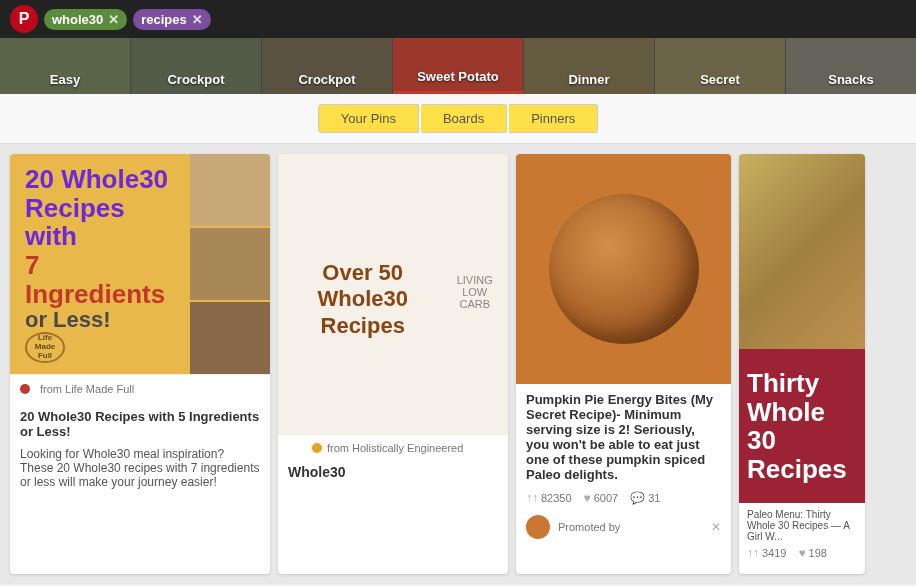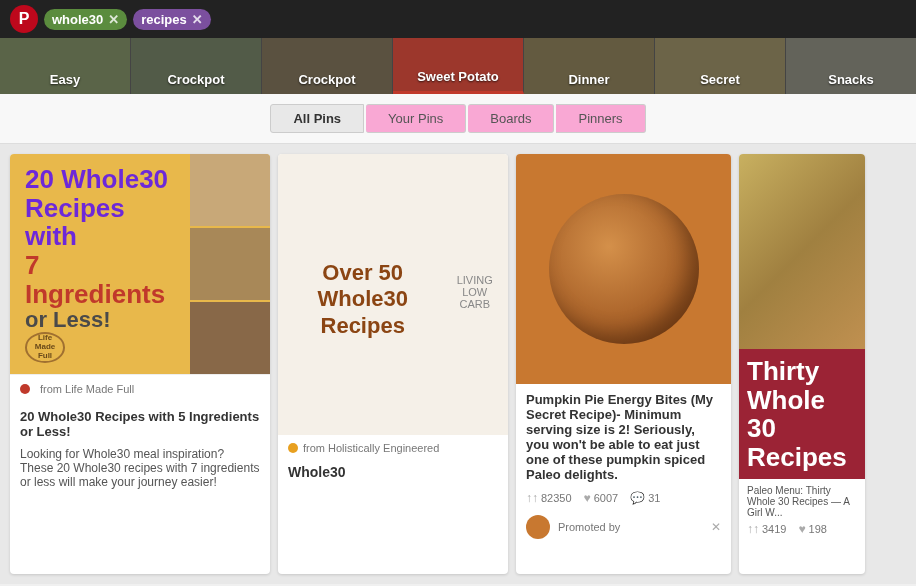"All Pins" button.filter-tab { html: <button>All Pins</button> -> none }
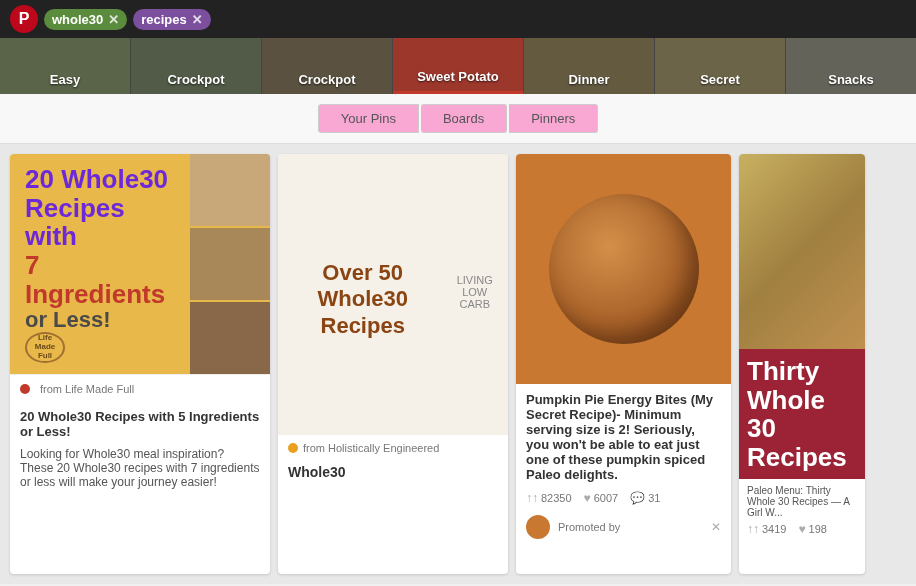"Your Pins" .filter-tab { background: #f9a8d4 -> #fde047 }
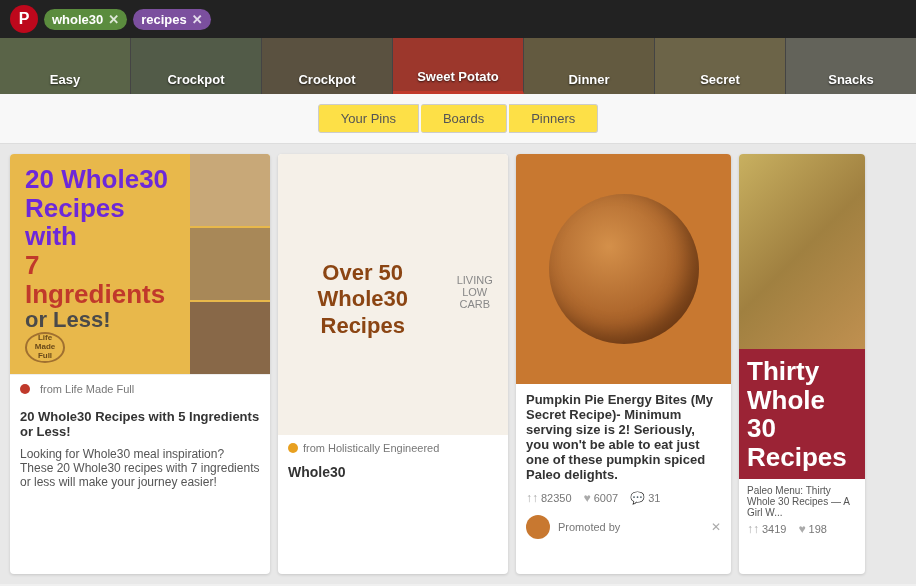"Thirty Whole 30 Recipes" .card4-title-block { padding: 8px 8px -> 20px 8px }
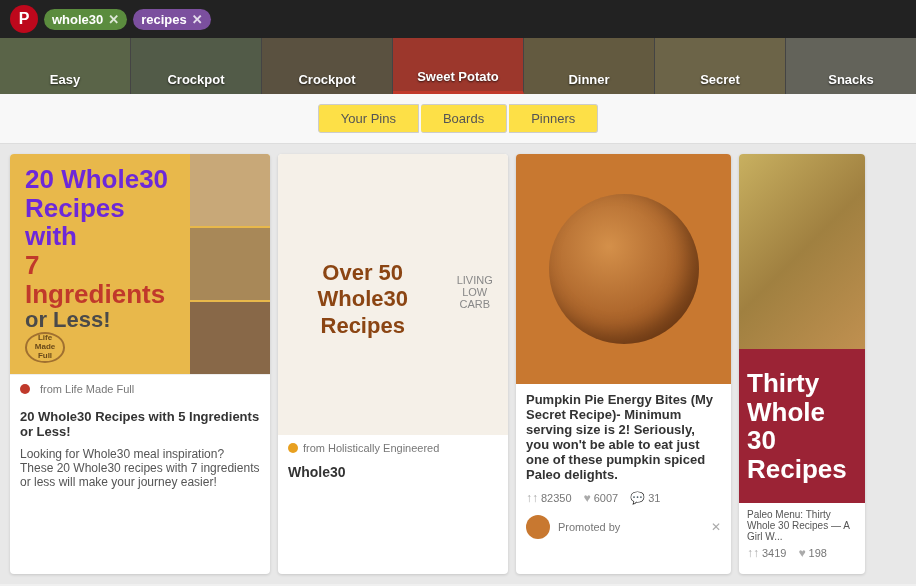"from Holistically Engineered" .card2-meta { margin-left: none -> 24px }
